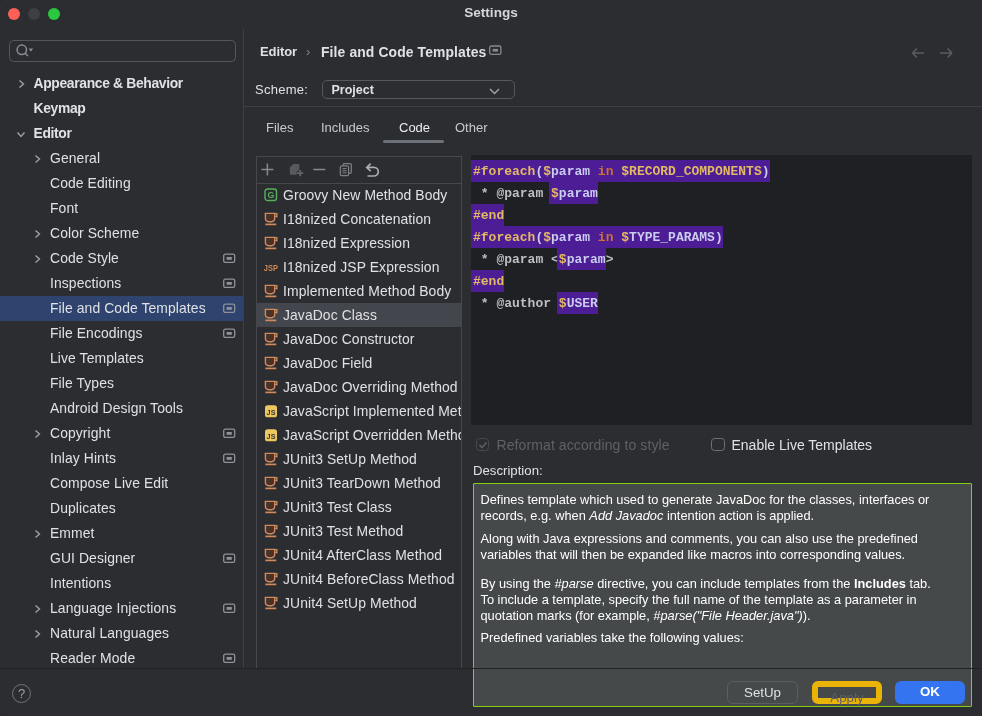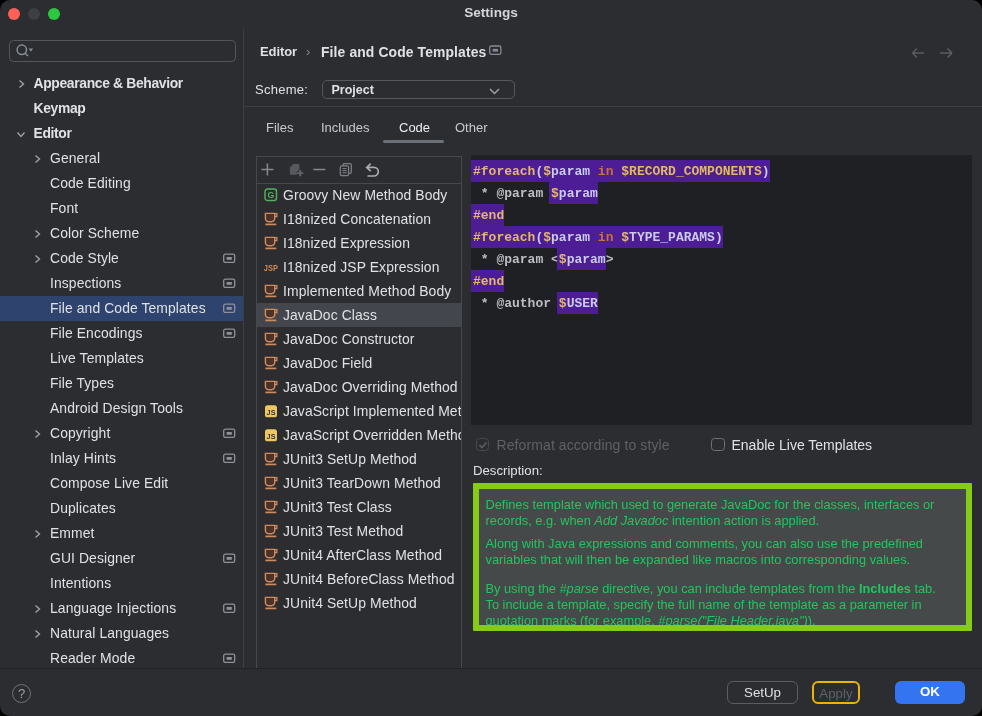"Settings" .win { border-radius: 10px -> 1px }
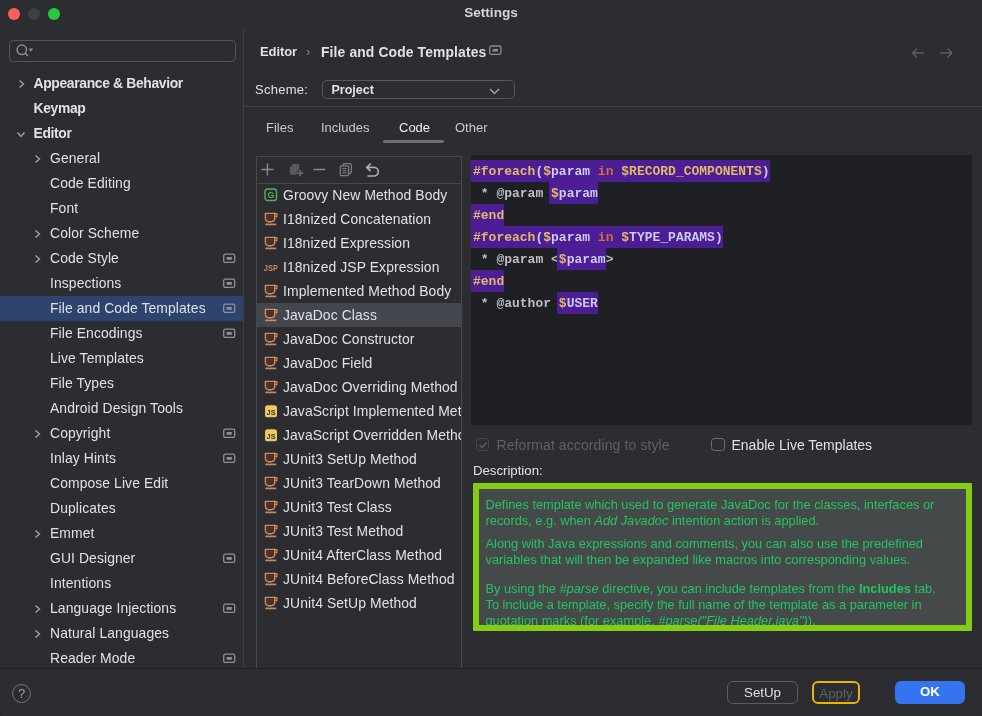"Defines template which used to" .descbox { border: 6px solid #84cc16 -> 1px solid #84cc16; color: #22c55e -> #ffffff; height: 148px -> 224px }
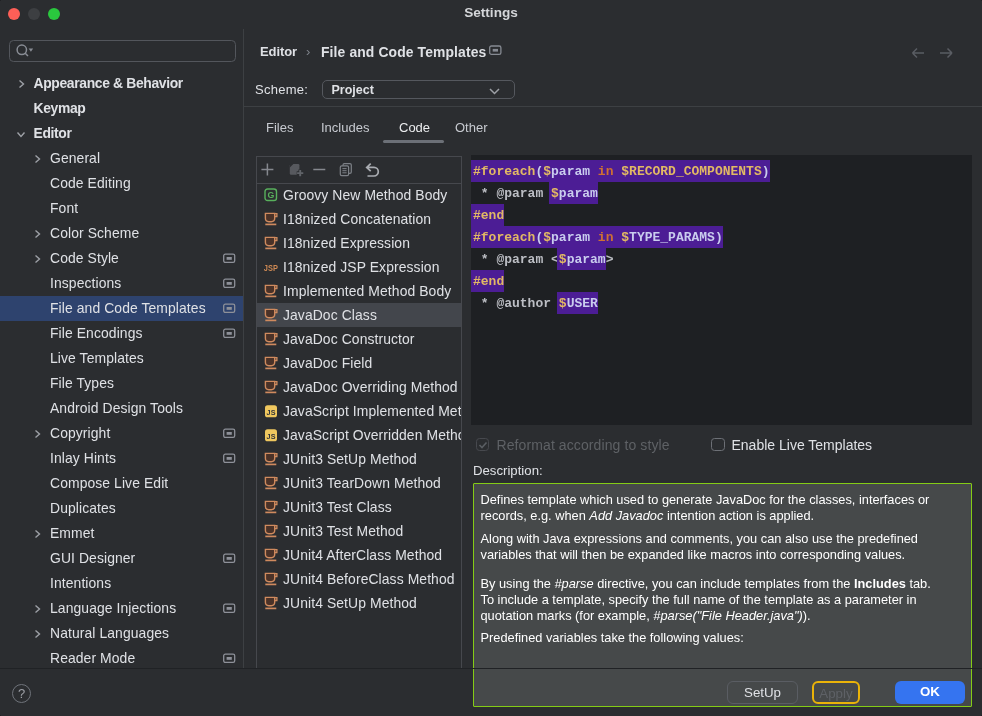"Apply" .btn.apply { border: 2px solid #eab308 -> 6px solid #eab308; width: 48px -> 70px }
